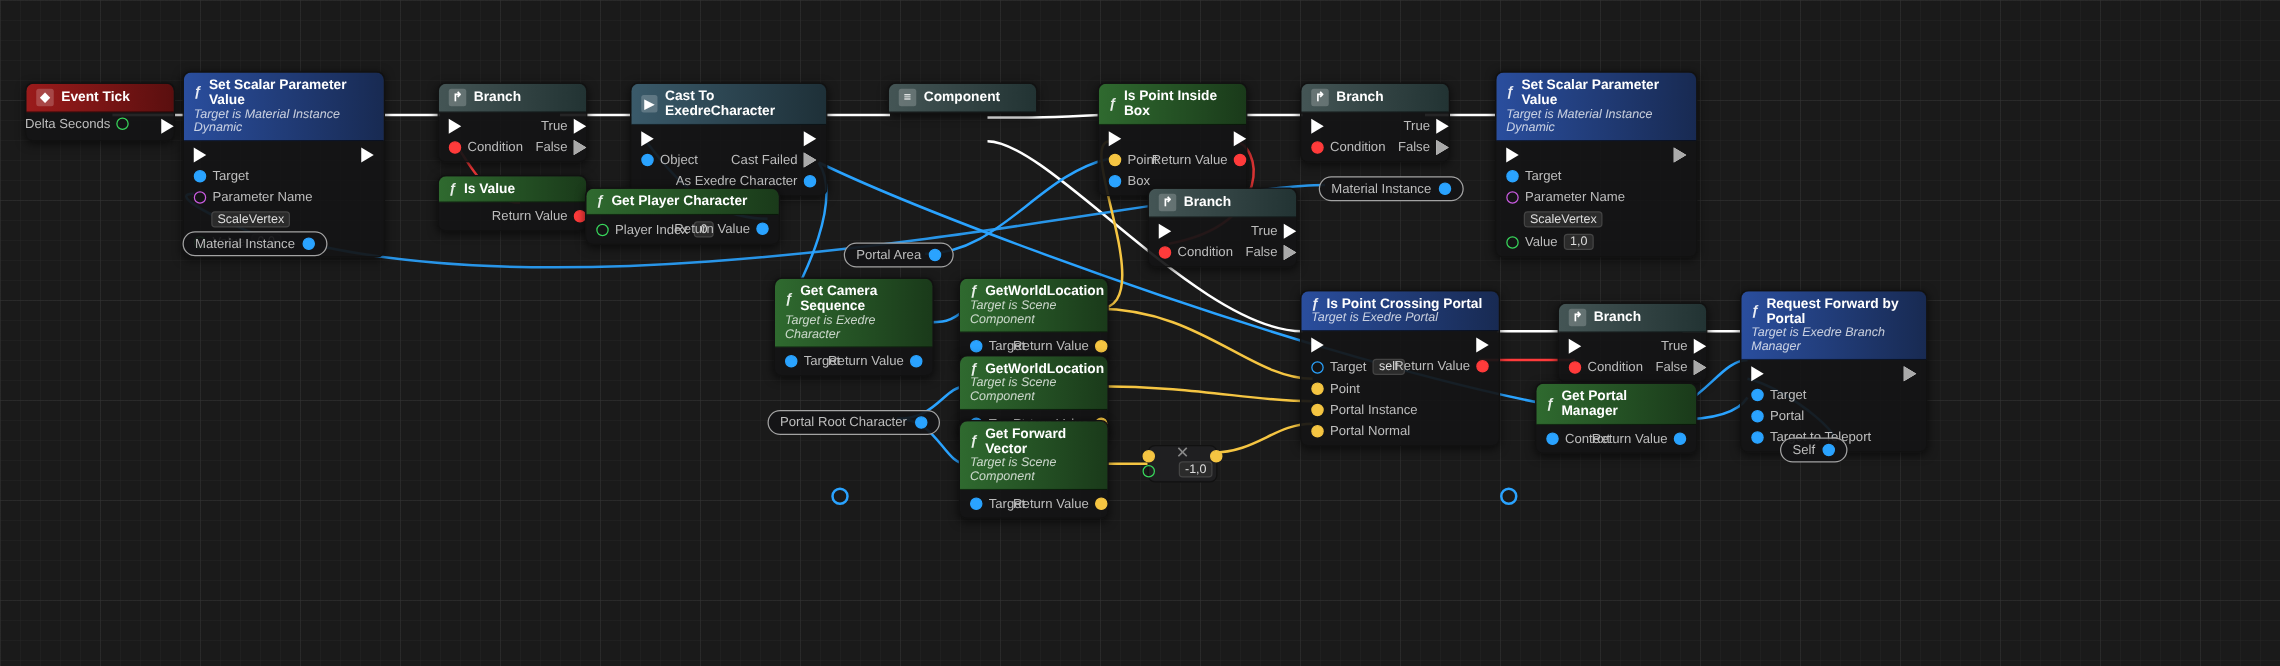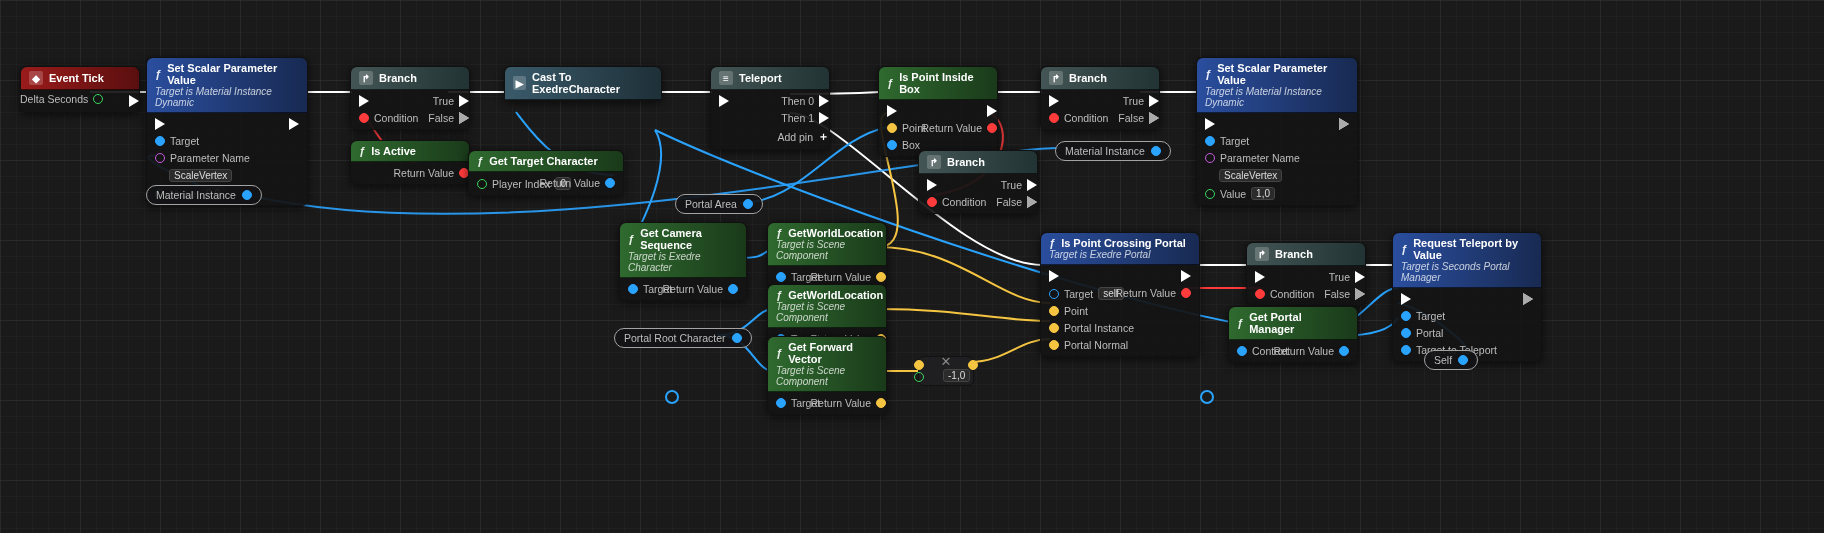"Teleport" span { text: Teleport -> Component }
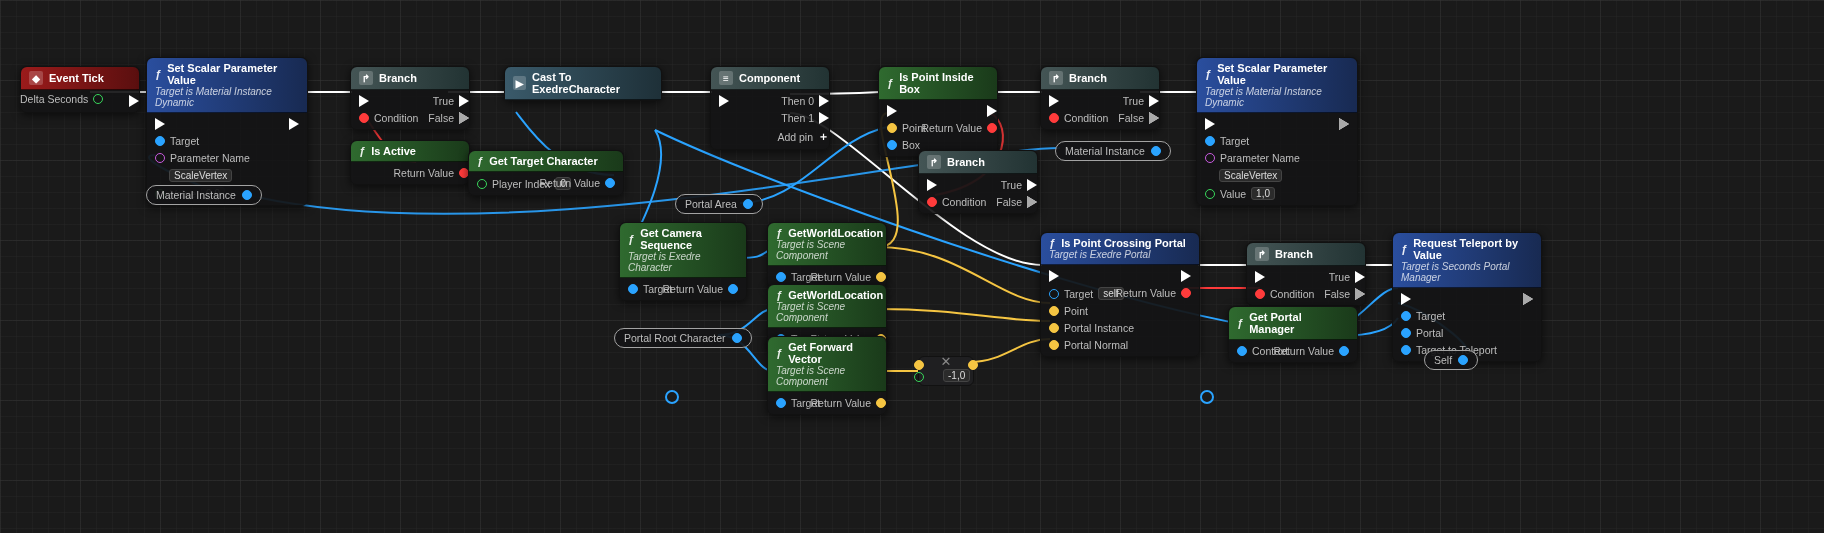"Then 0" div.body { html: <div> <div> <div> <span></span> </div> </div> <div> <div> <span>Then 0</span> <span></span> </div> <div> <span>Then 1</span> <span></span> </div> <div> <span>Add pin</span> <span>＋</span> </div> </div> </div> -> none }
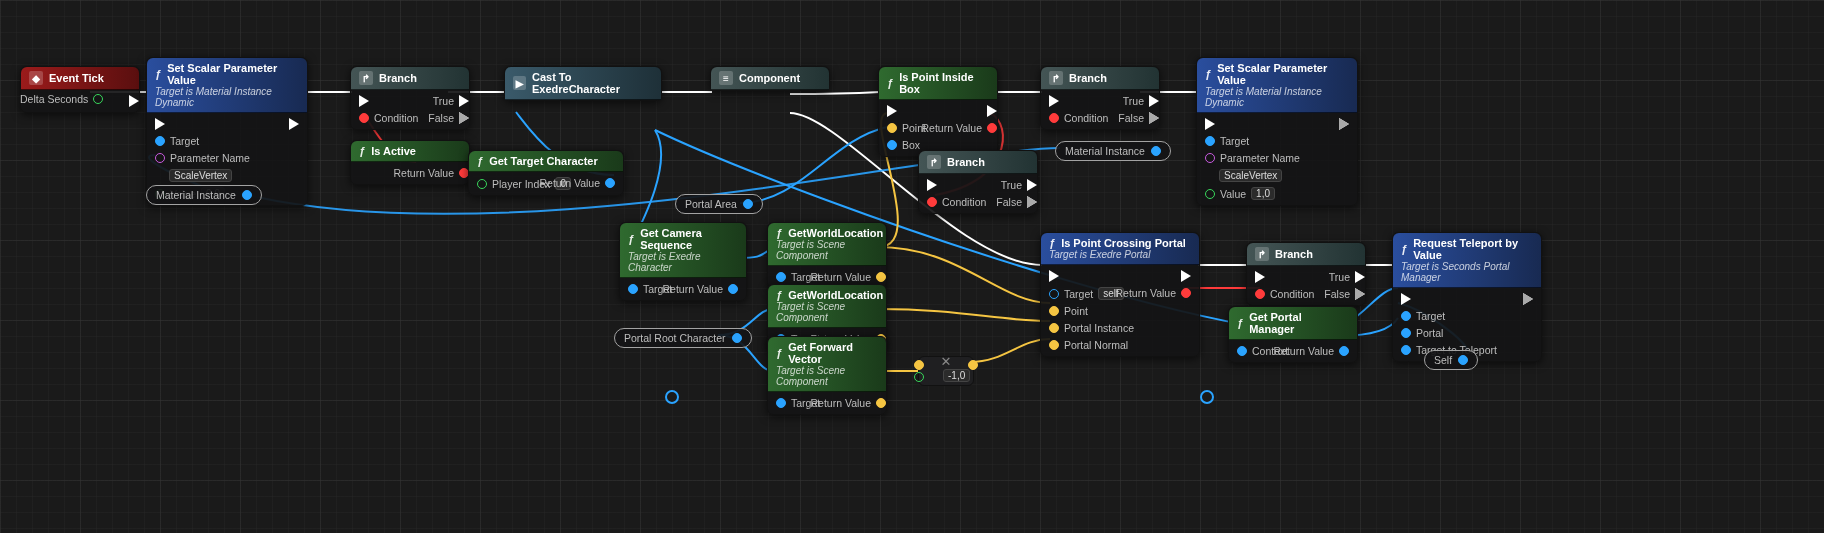"Object" div.body { html: none -> <div> <div> <div> <span></span> </div> <div> <span></span> <span>Object</span> </div> </div> <div> <div> <span></span> </div> <div> <span>Cast Failed</span> <span></span> </div> <div> <span>As Exedre Character</span> <span></span> </div> </div> </div> }
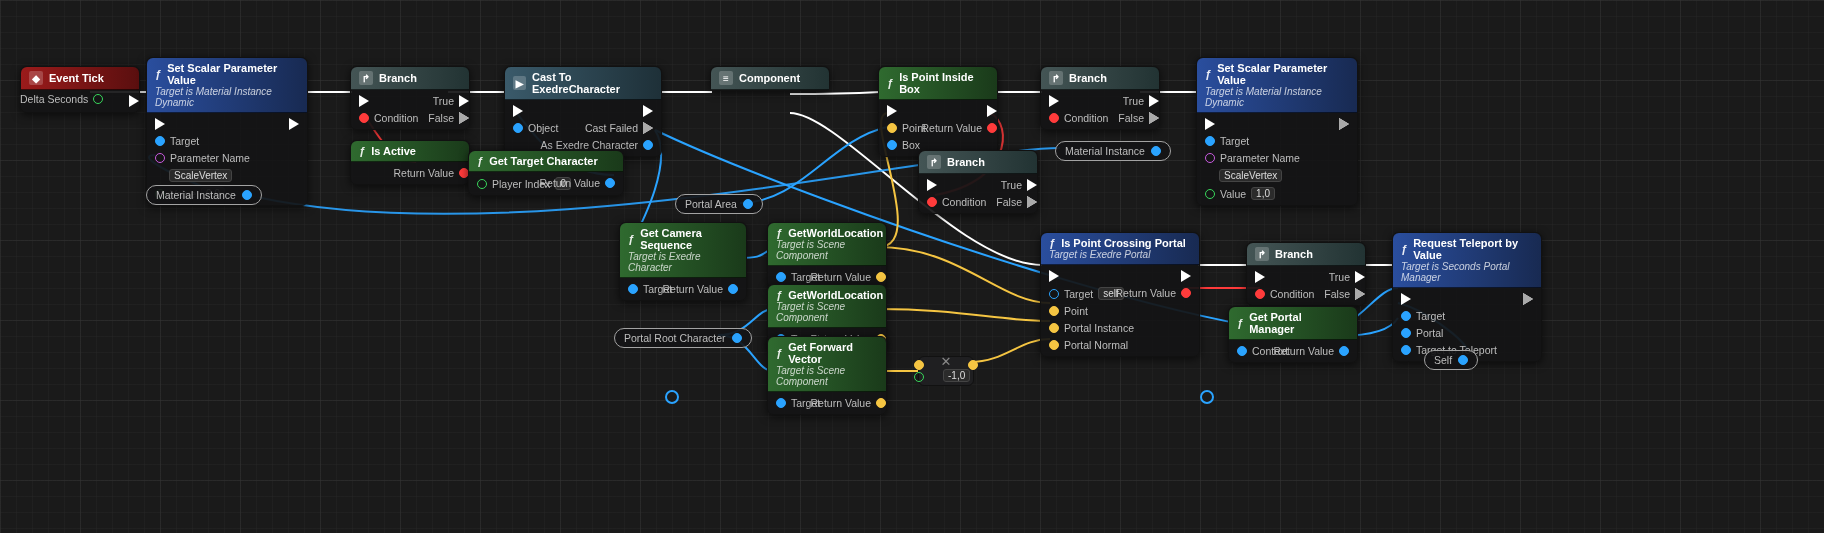"Is Active" span { text: Active -> Value }
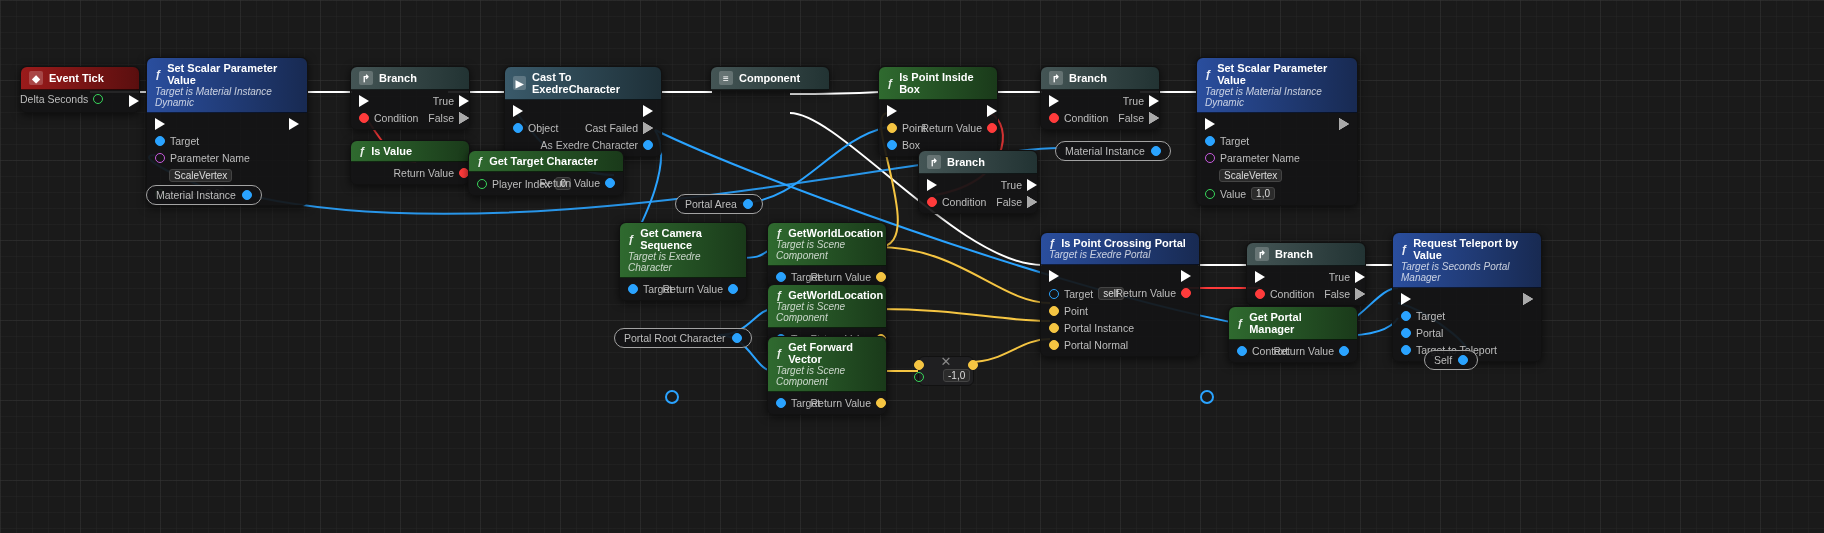"Get Target Character" span { text: Target -> Player }
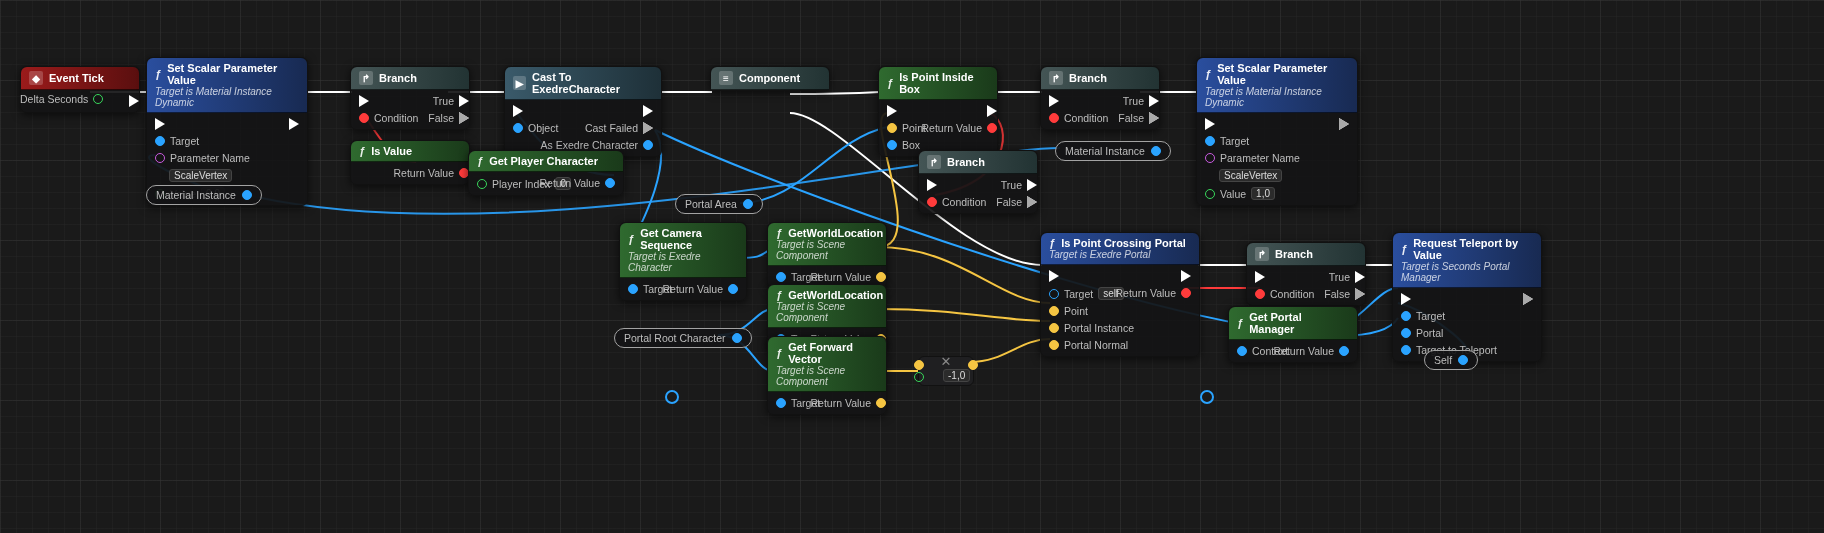"Request Teleport by Value" span { text: Teleport by Value -> Forward by Portal }
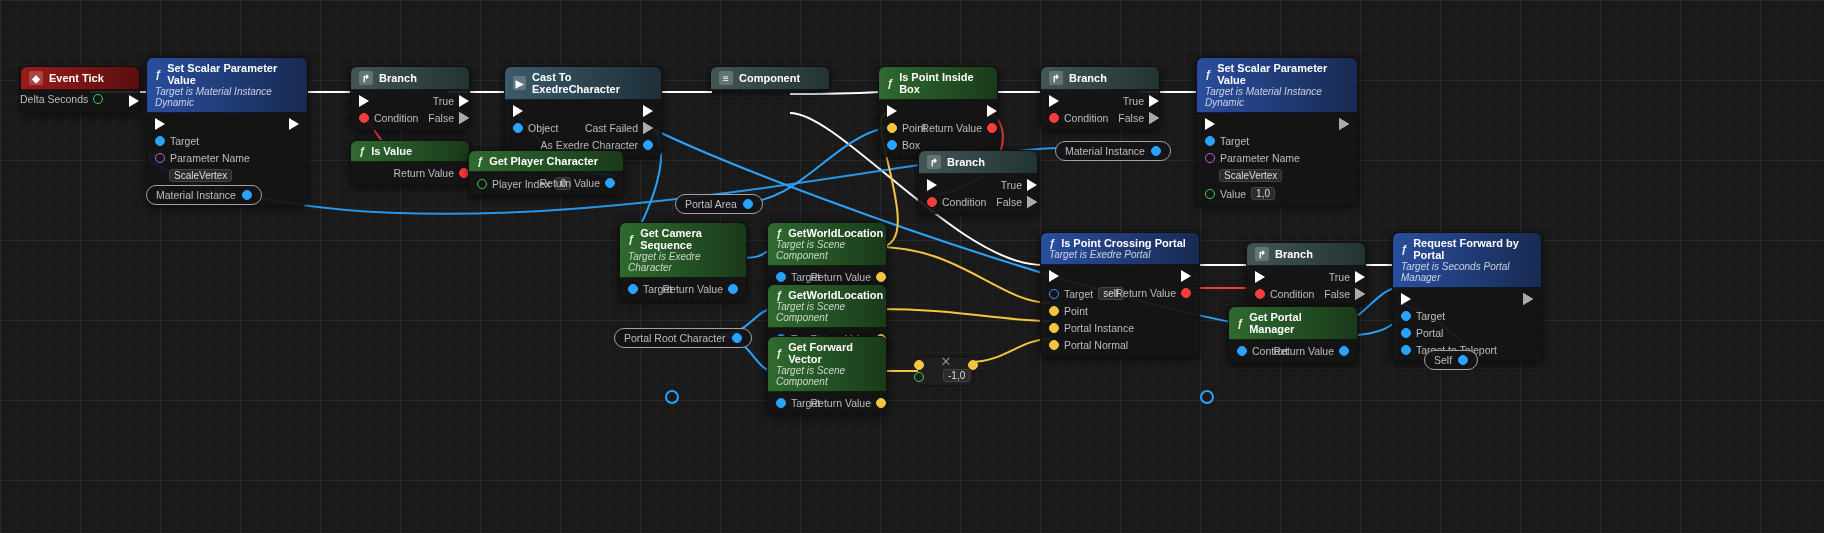"Target is Seconds Portal Manager" span.sub { text: Seconds Portal -> Exedre Branch }
